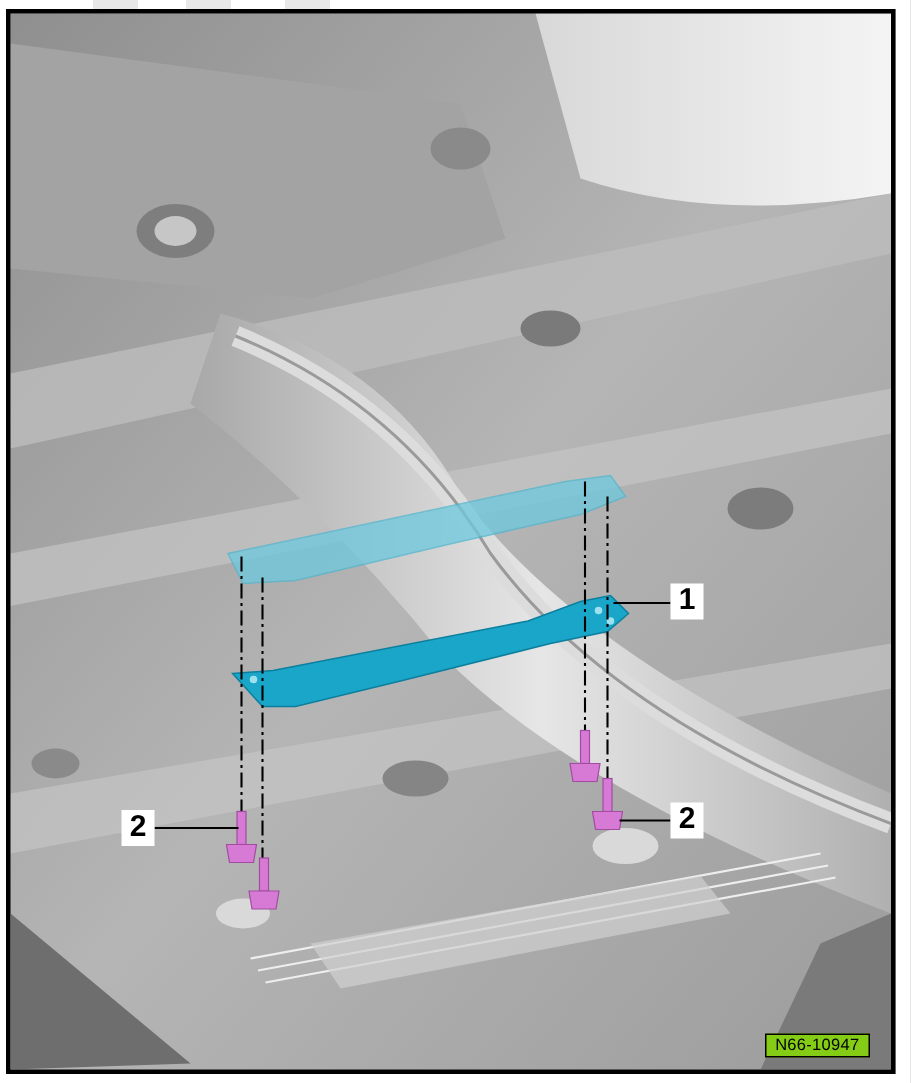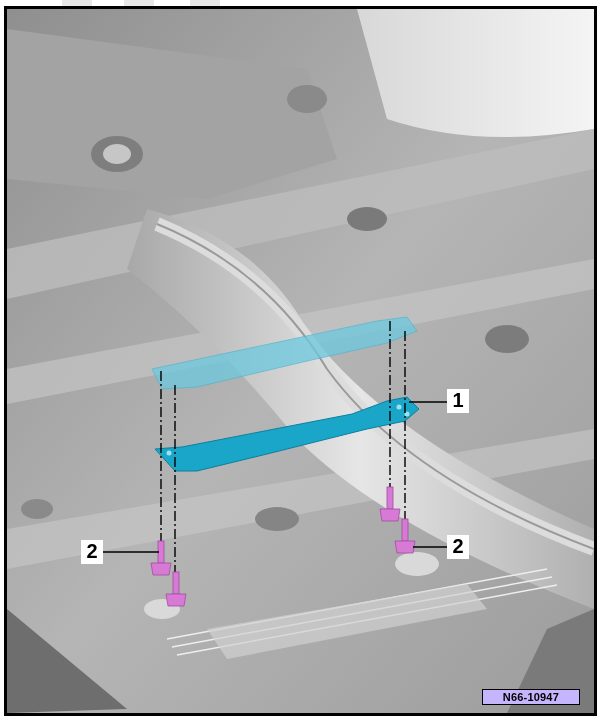"N66-10947" .refcode { background: #c4b5fd -> #84cc16; font-weight: bold -> none; padding: 1px 20px -> 1px 6px }
